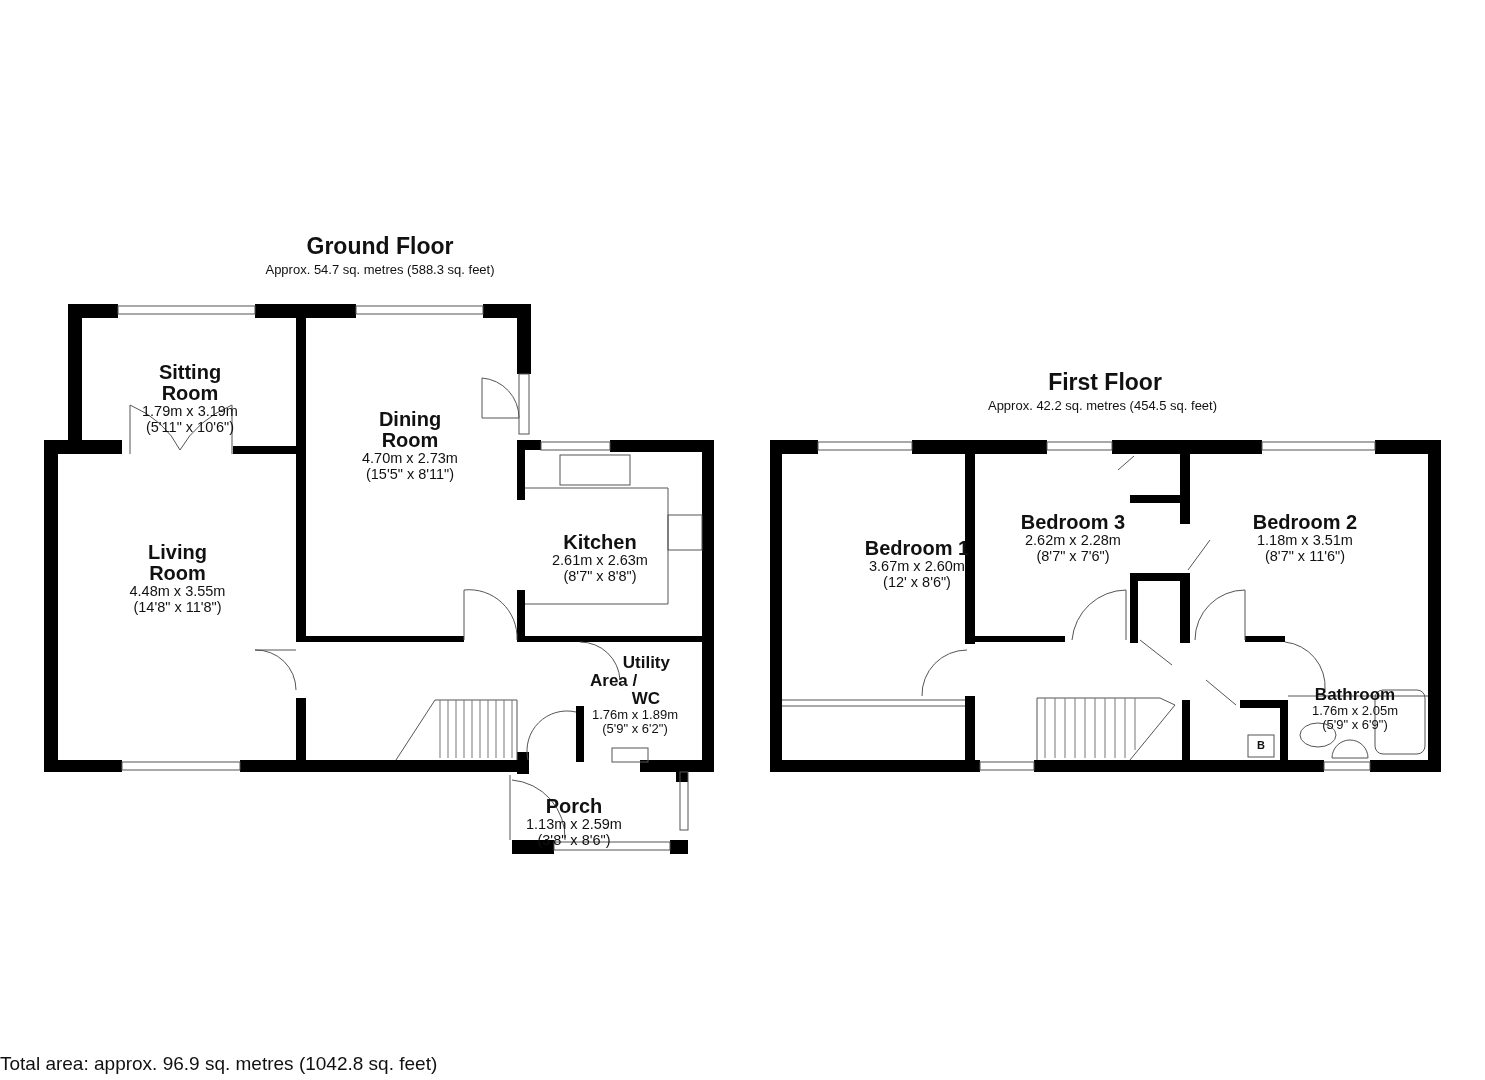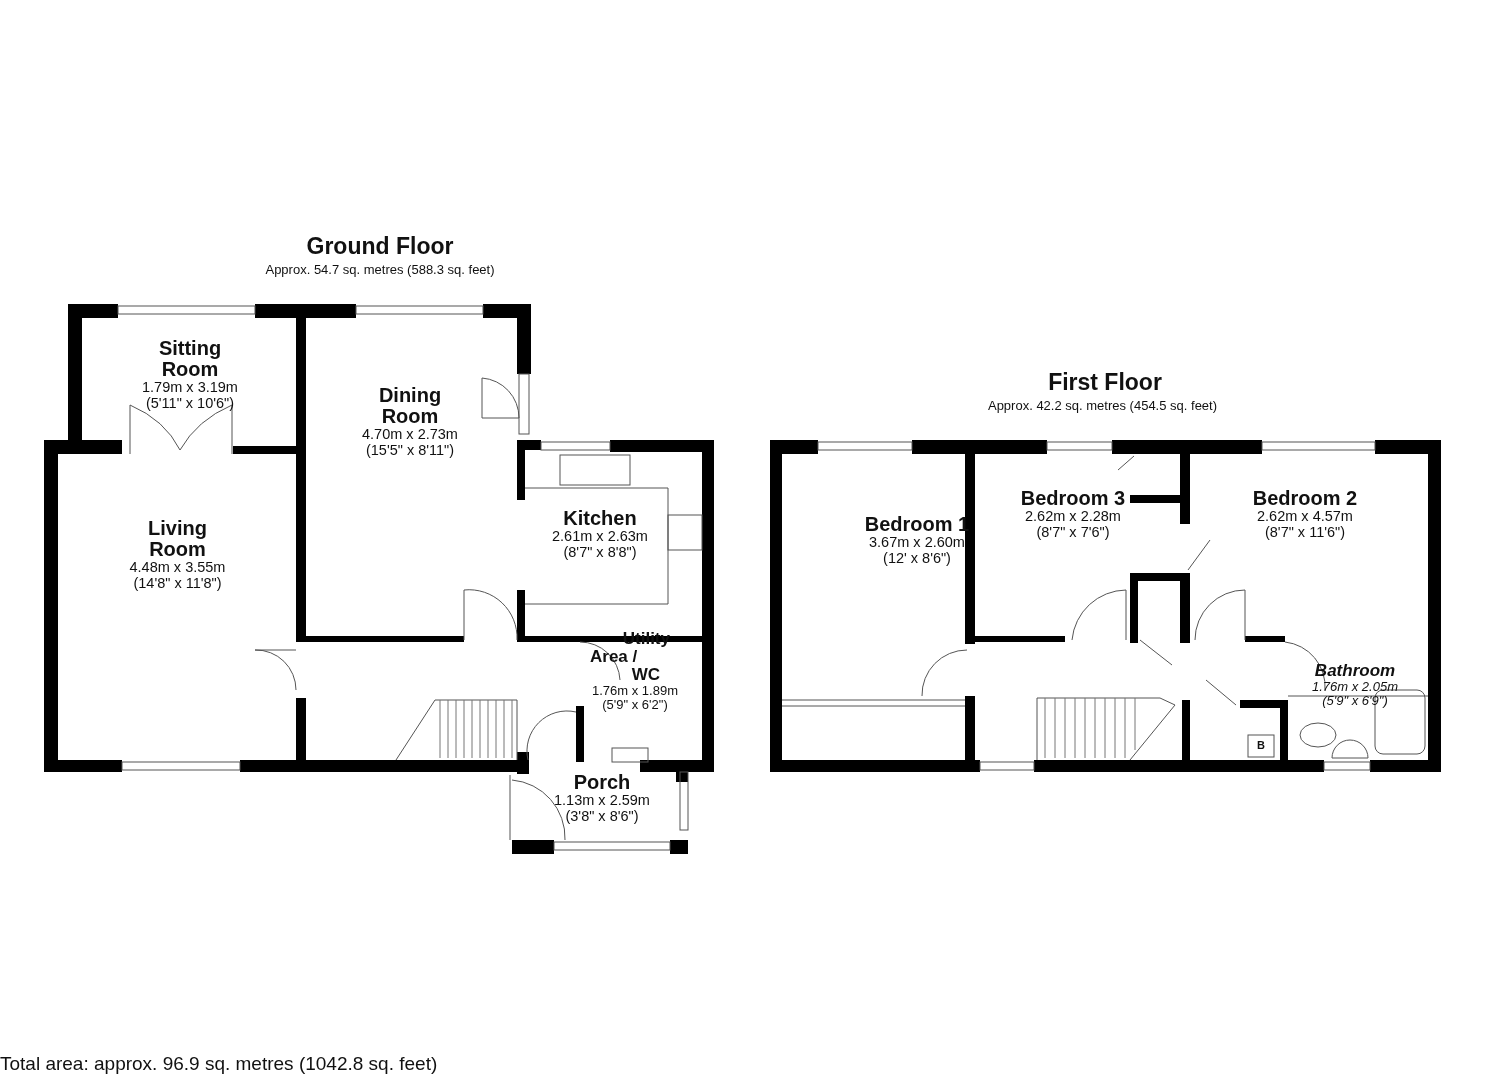"Sitting" .room-label { margin-top: none -> 24px }
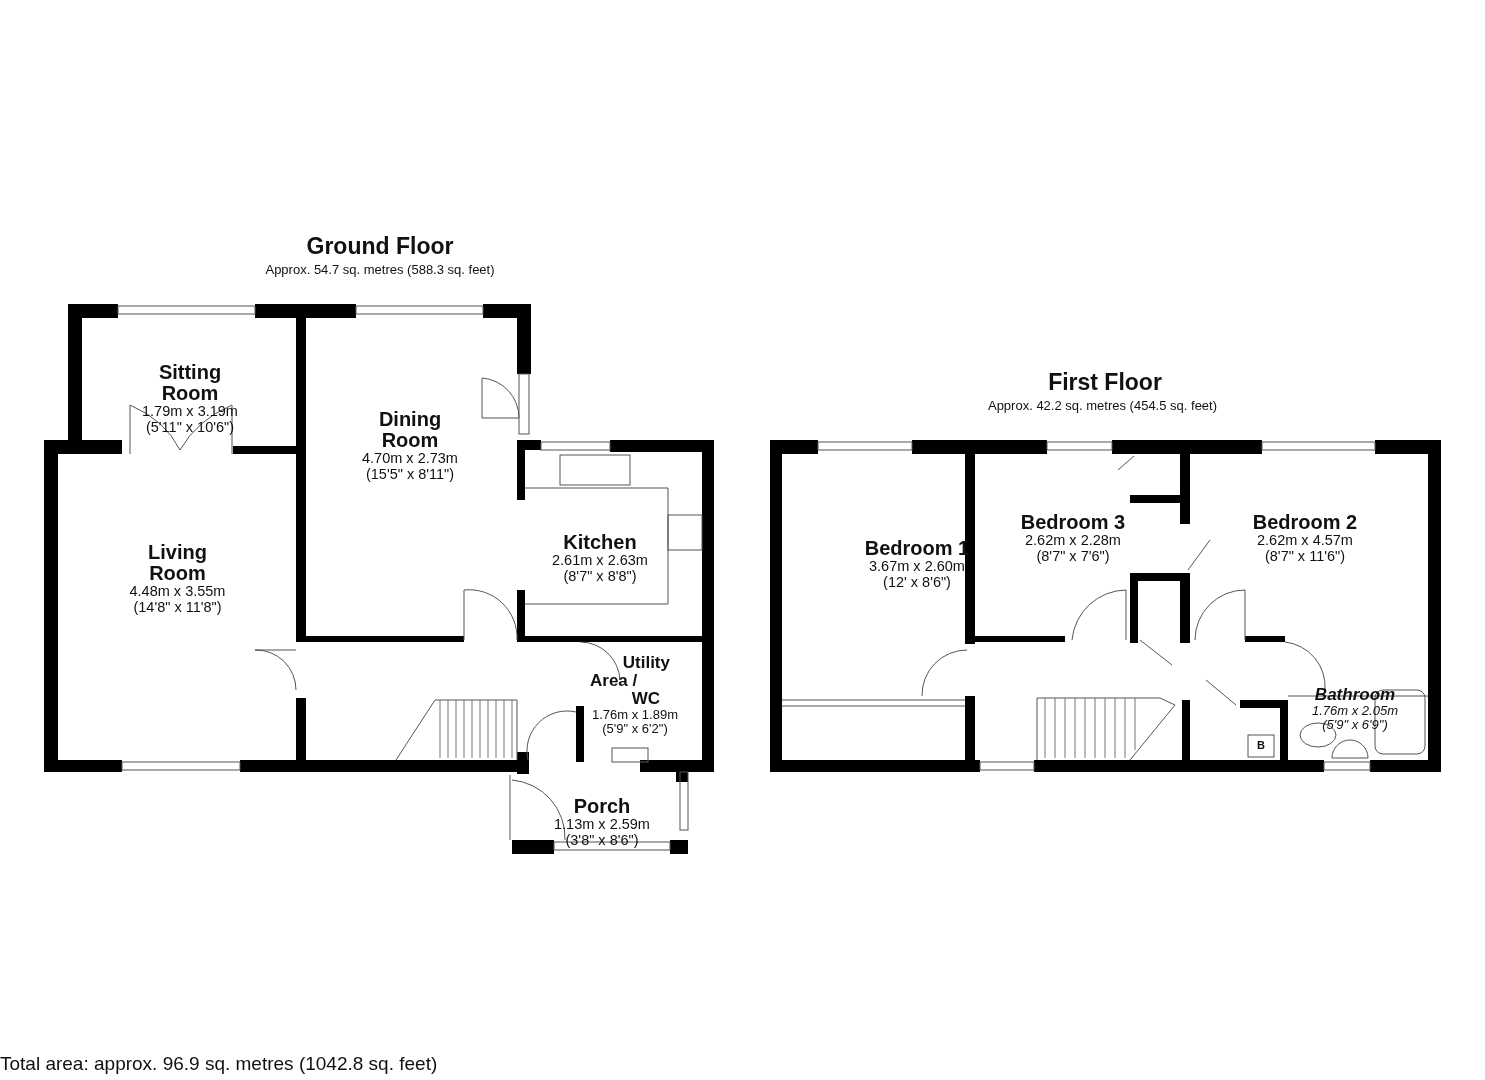"2.62m x 4.57m" span.room-dim { text: 2.62m x 4.57m -> 1.18m x 3.51m }
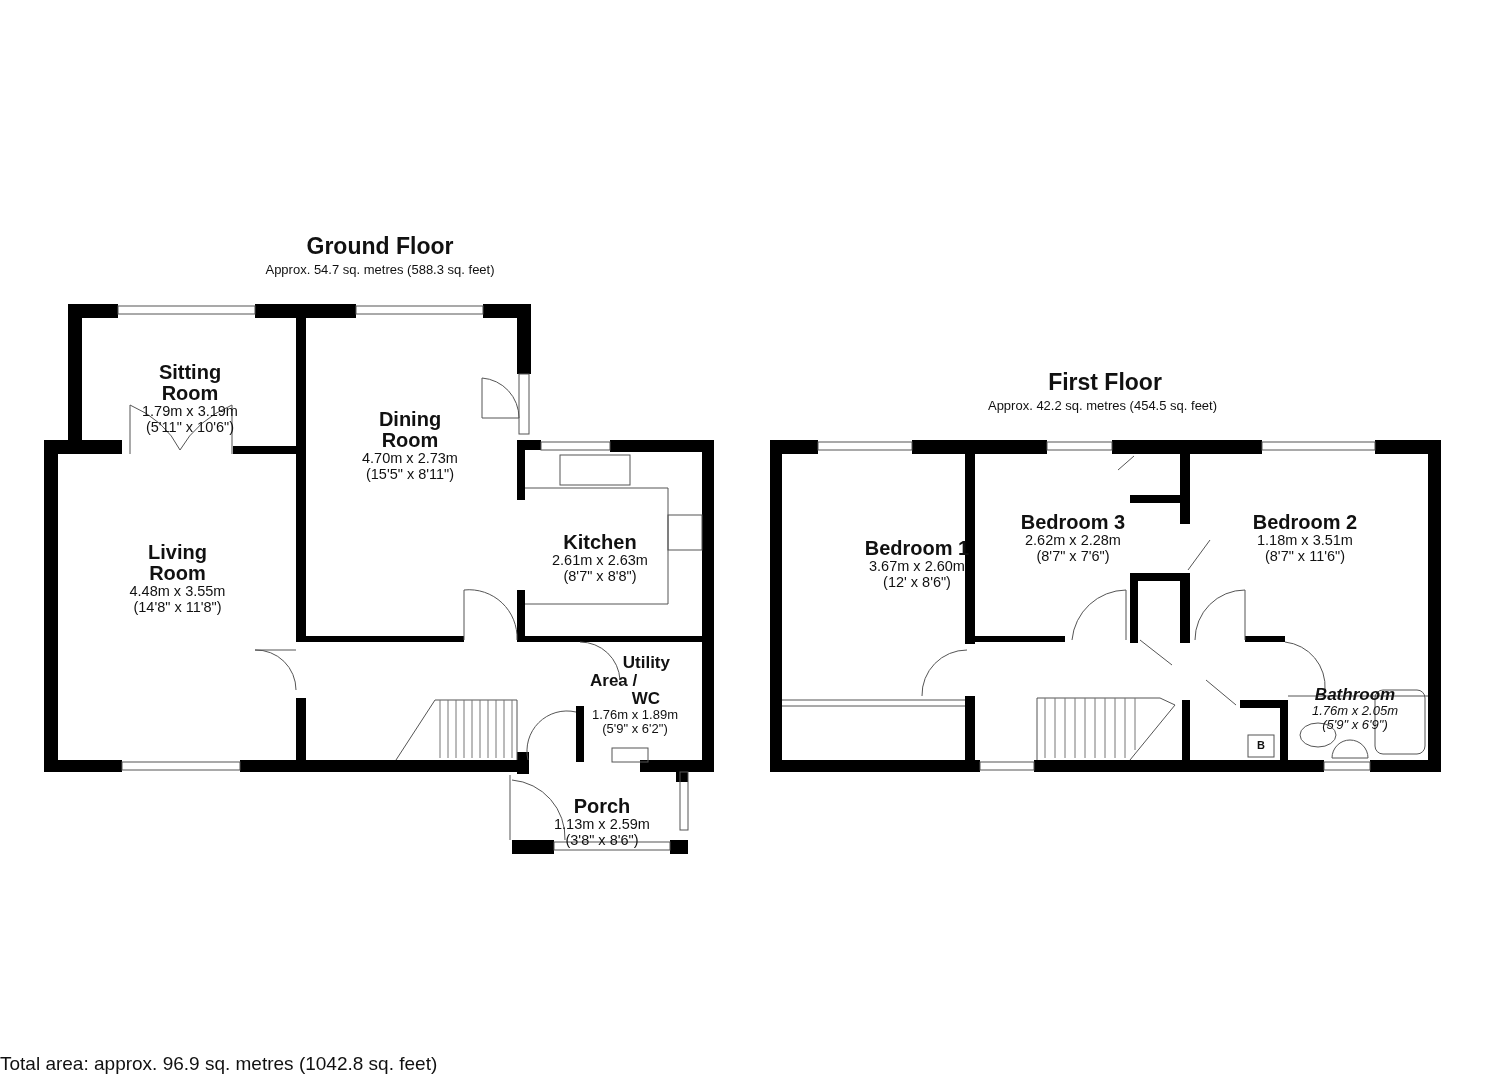"Bathroom" div.room-label { font-style: italic -> none }
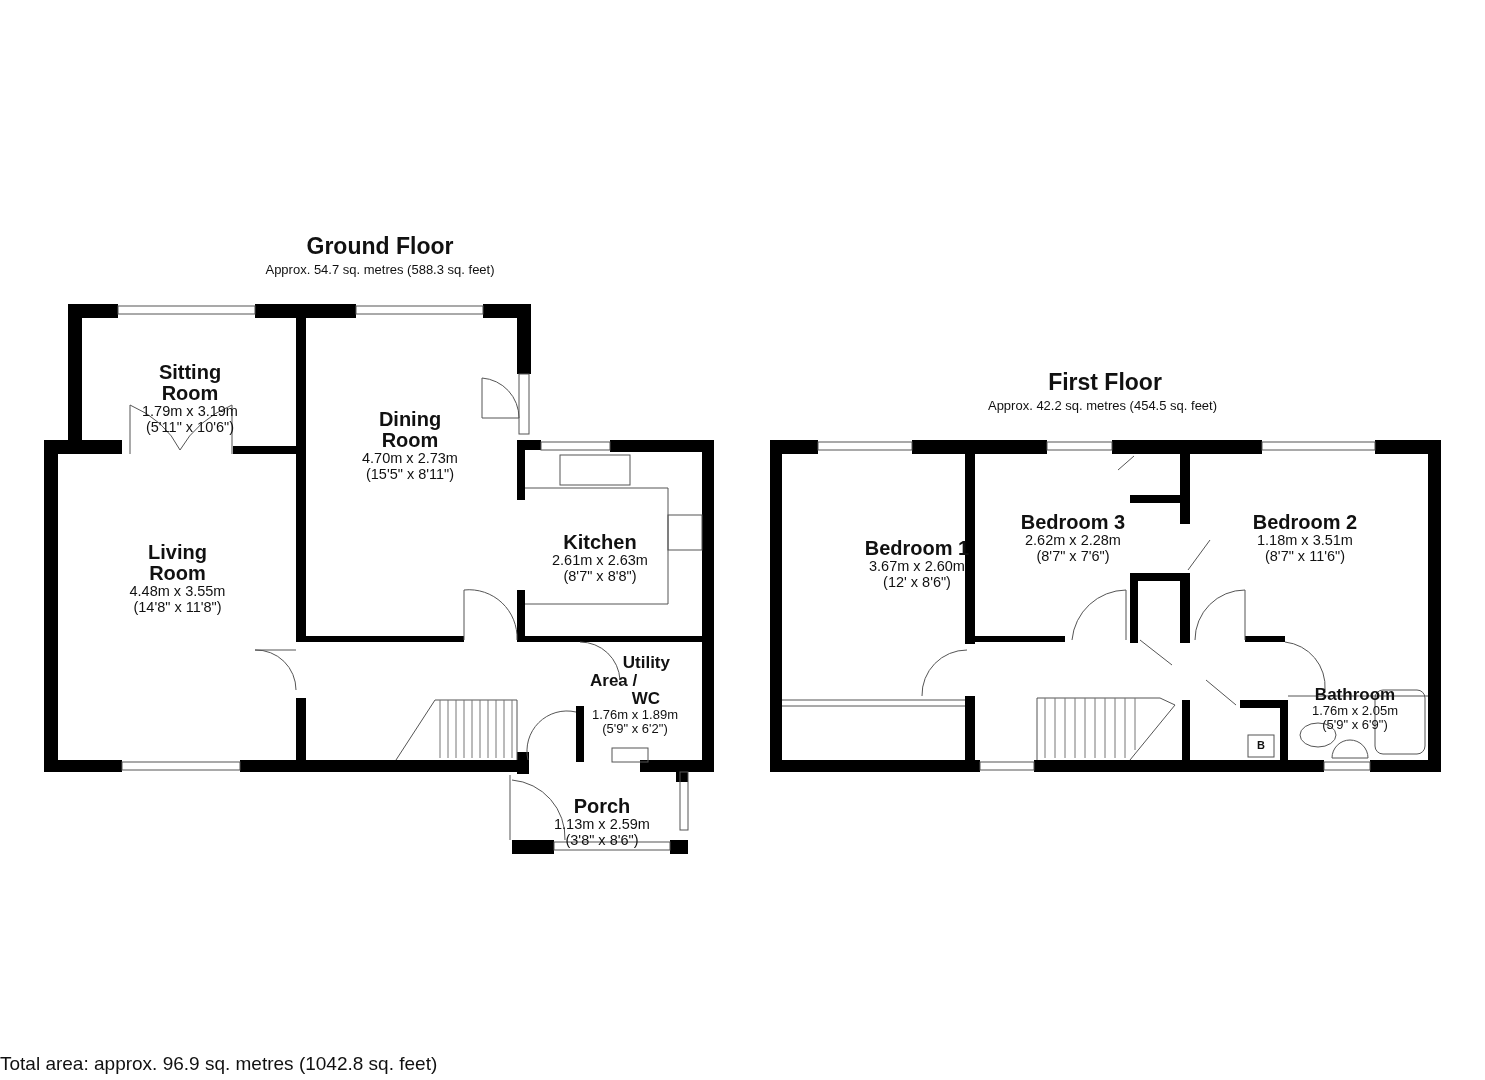"Porch" div.room-label { left: 532px -> 504px }
